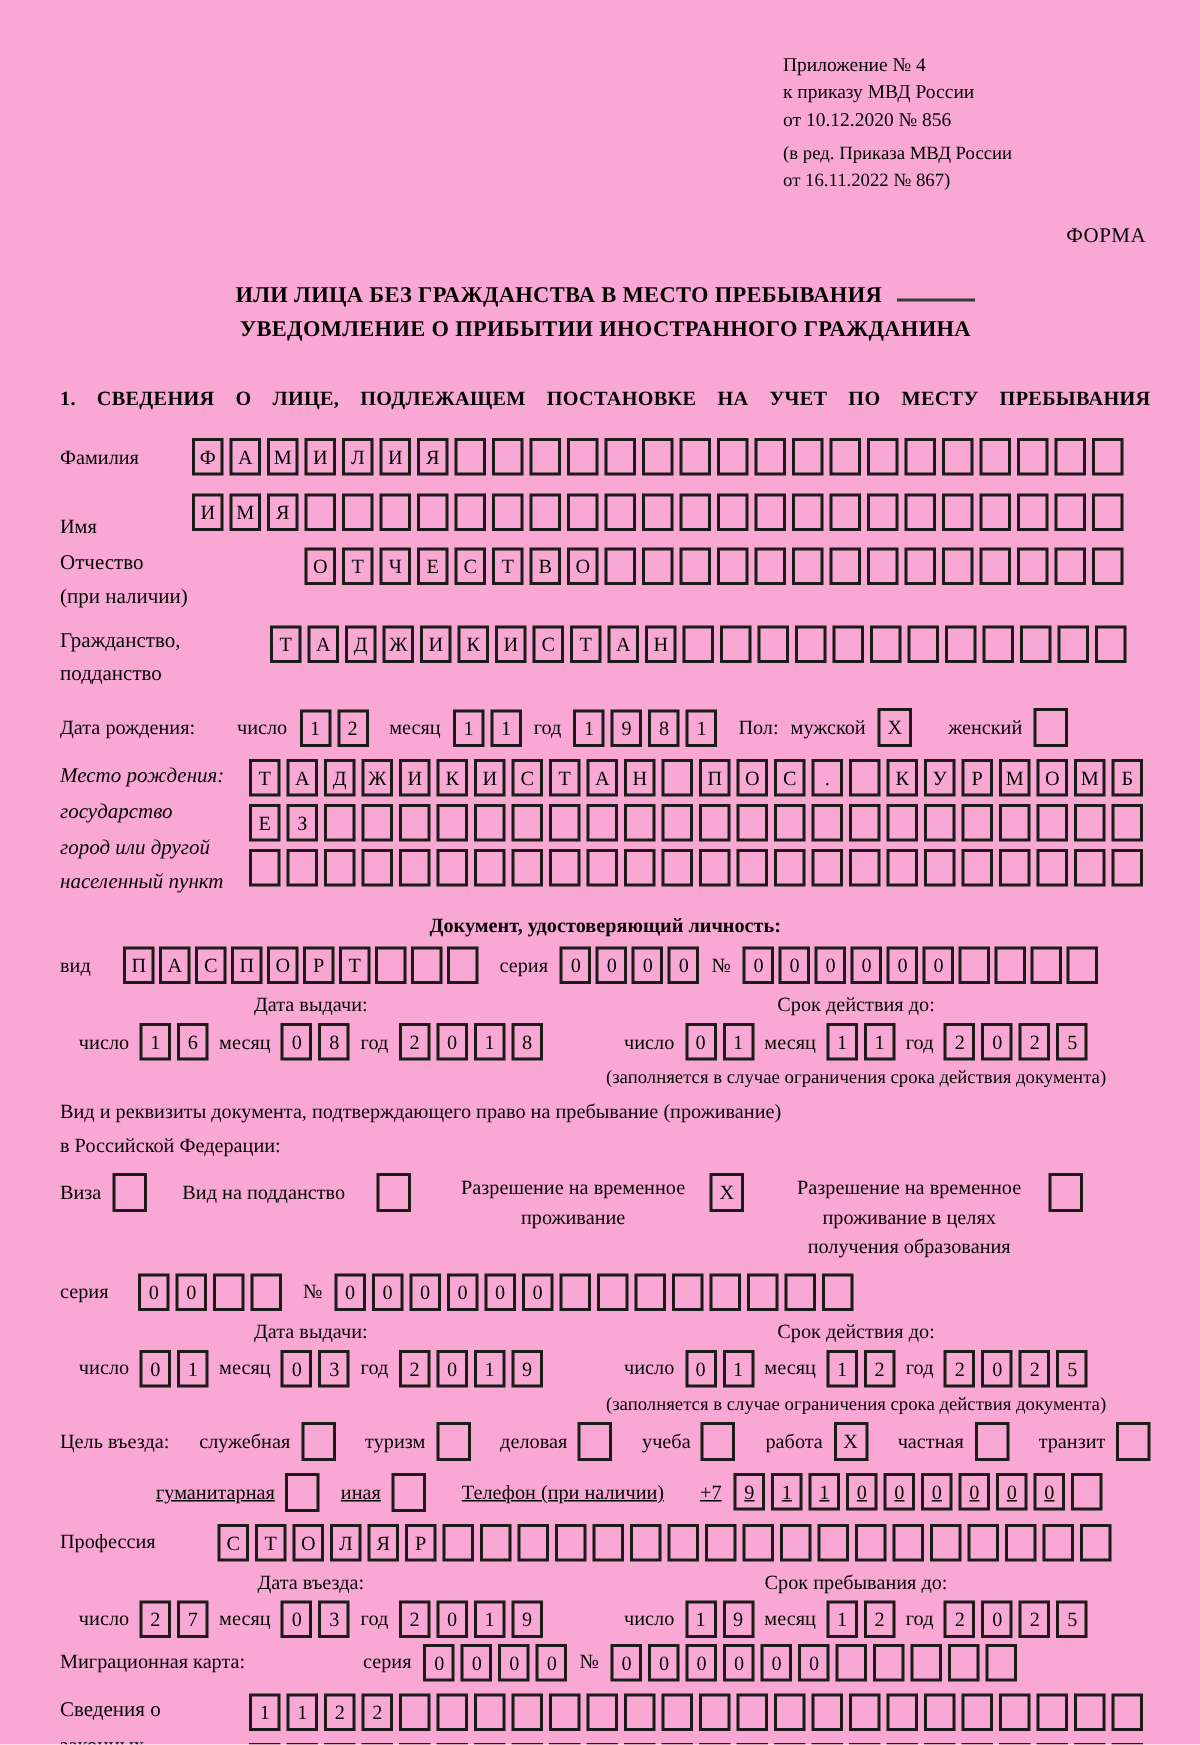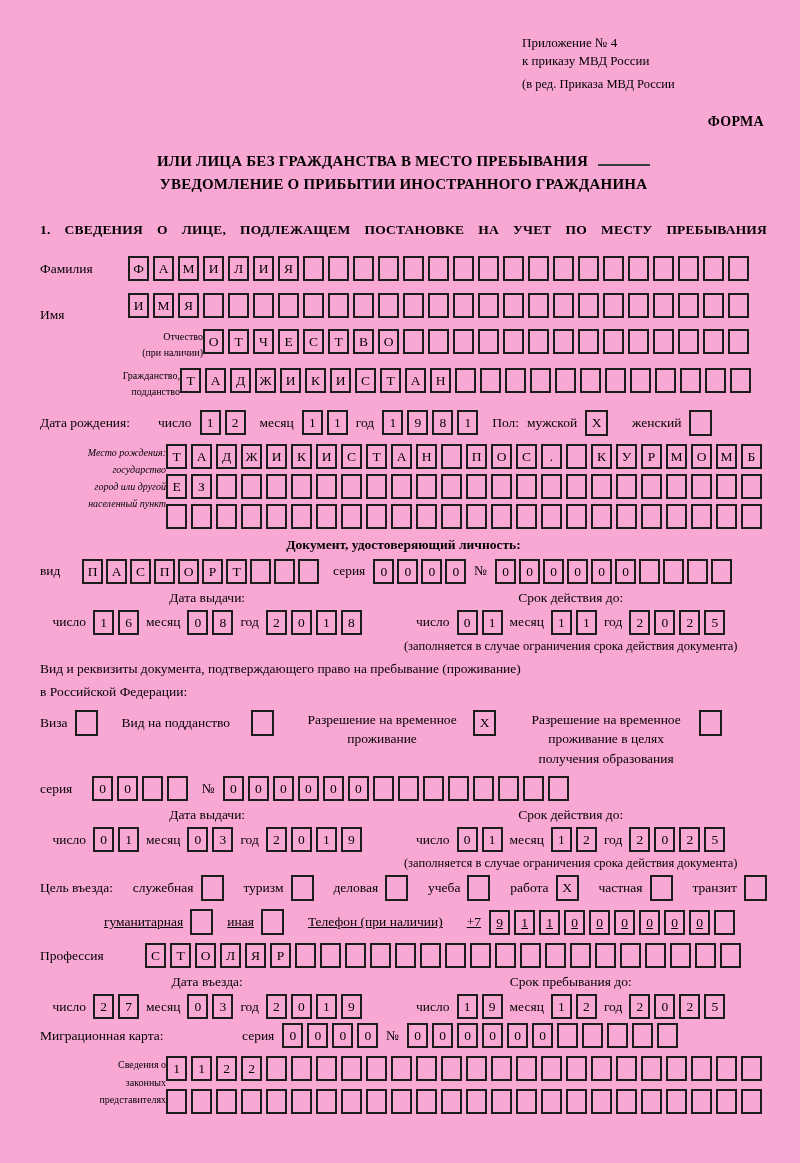"от 10.12.2020 № 856" div { html: none -> <div>от 10.12.2020 № 856</div> }
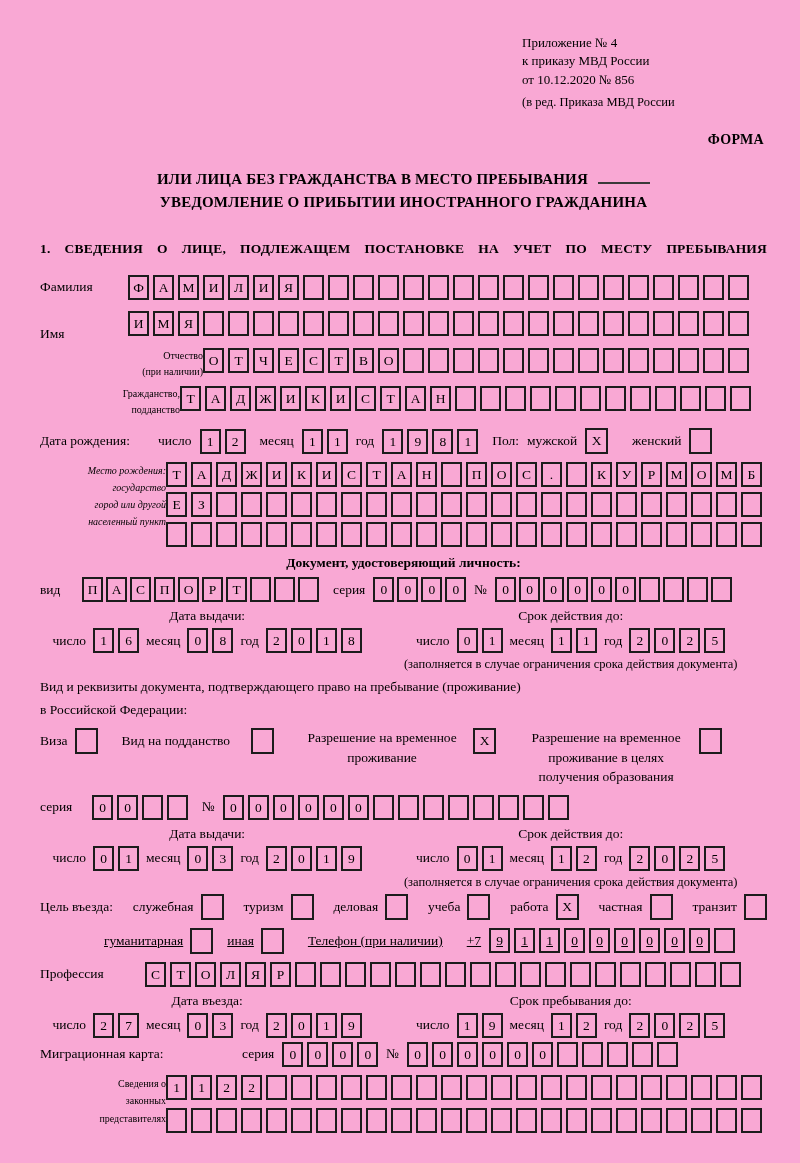"от 16.11.2022 № 867)" div { html: none -> <div>от 16.11.2022 № 867)</div> }
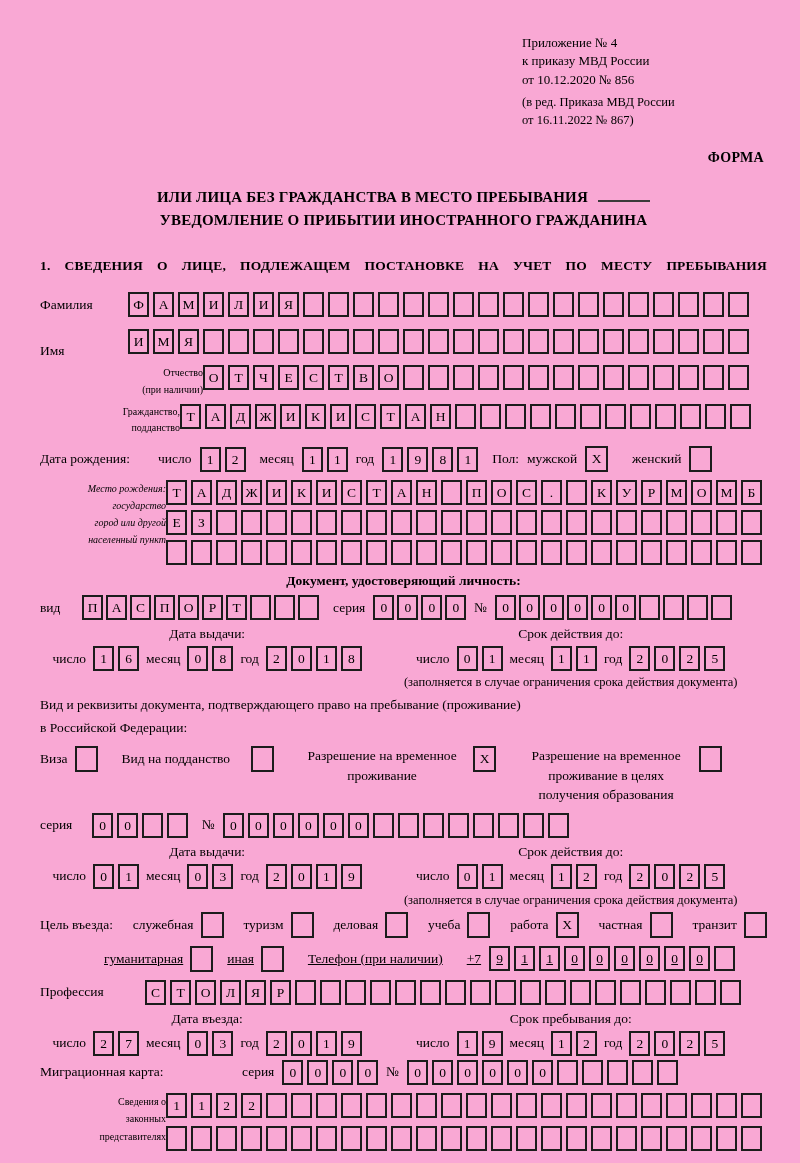"ФОРМА" .form-label { font-weight: bold -> normal }
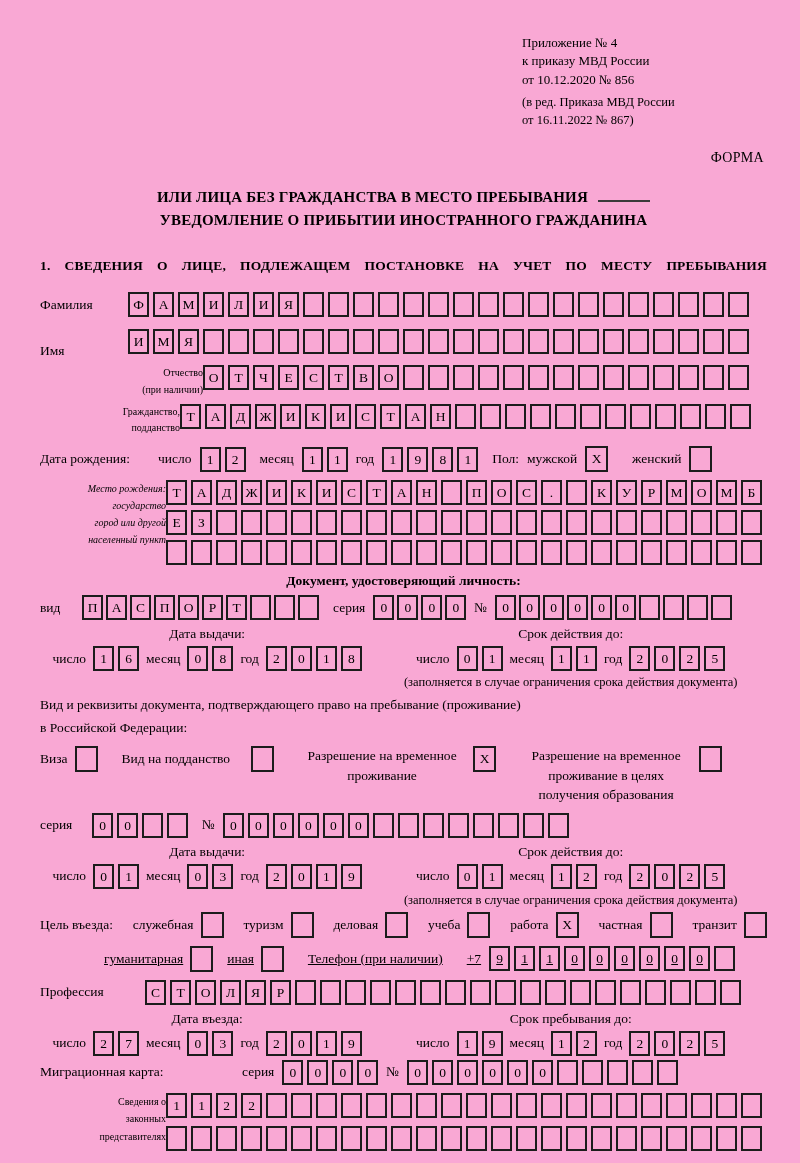"Отчество" .lbl-col { font-size: 10px -> 14px; text-align: right -> none }
